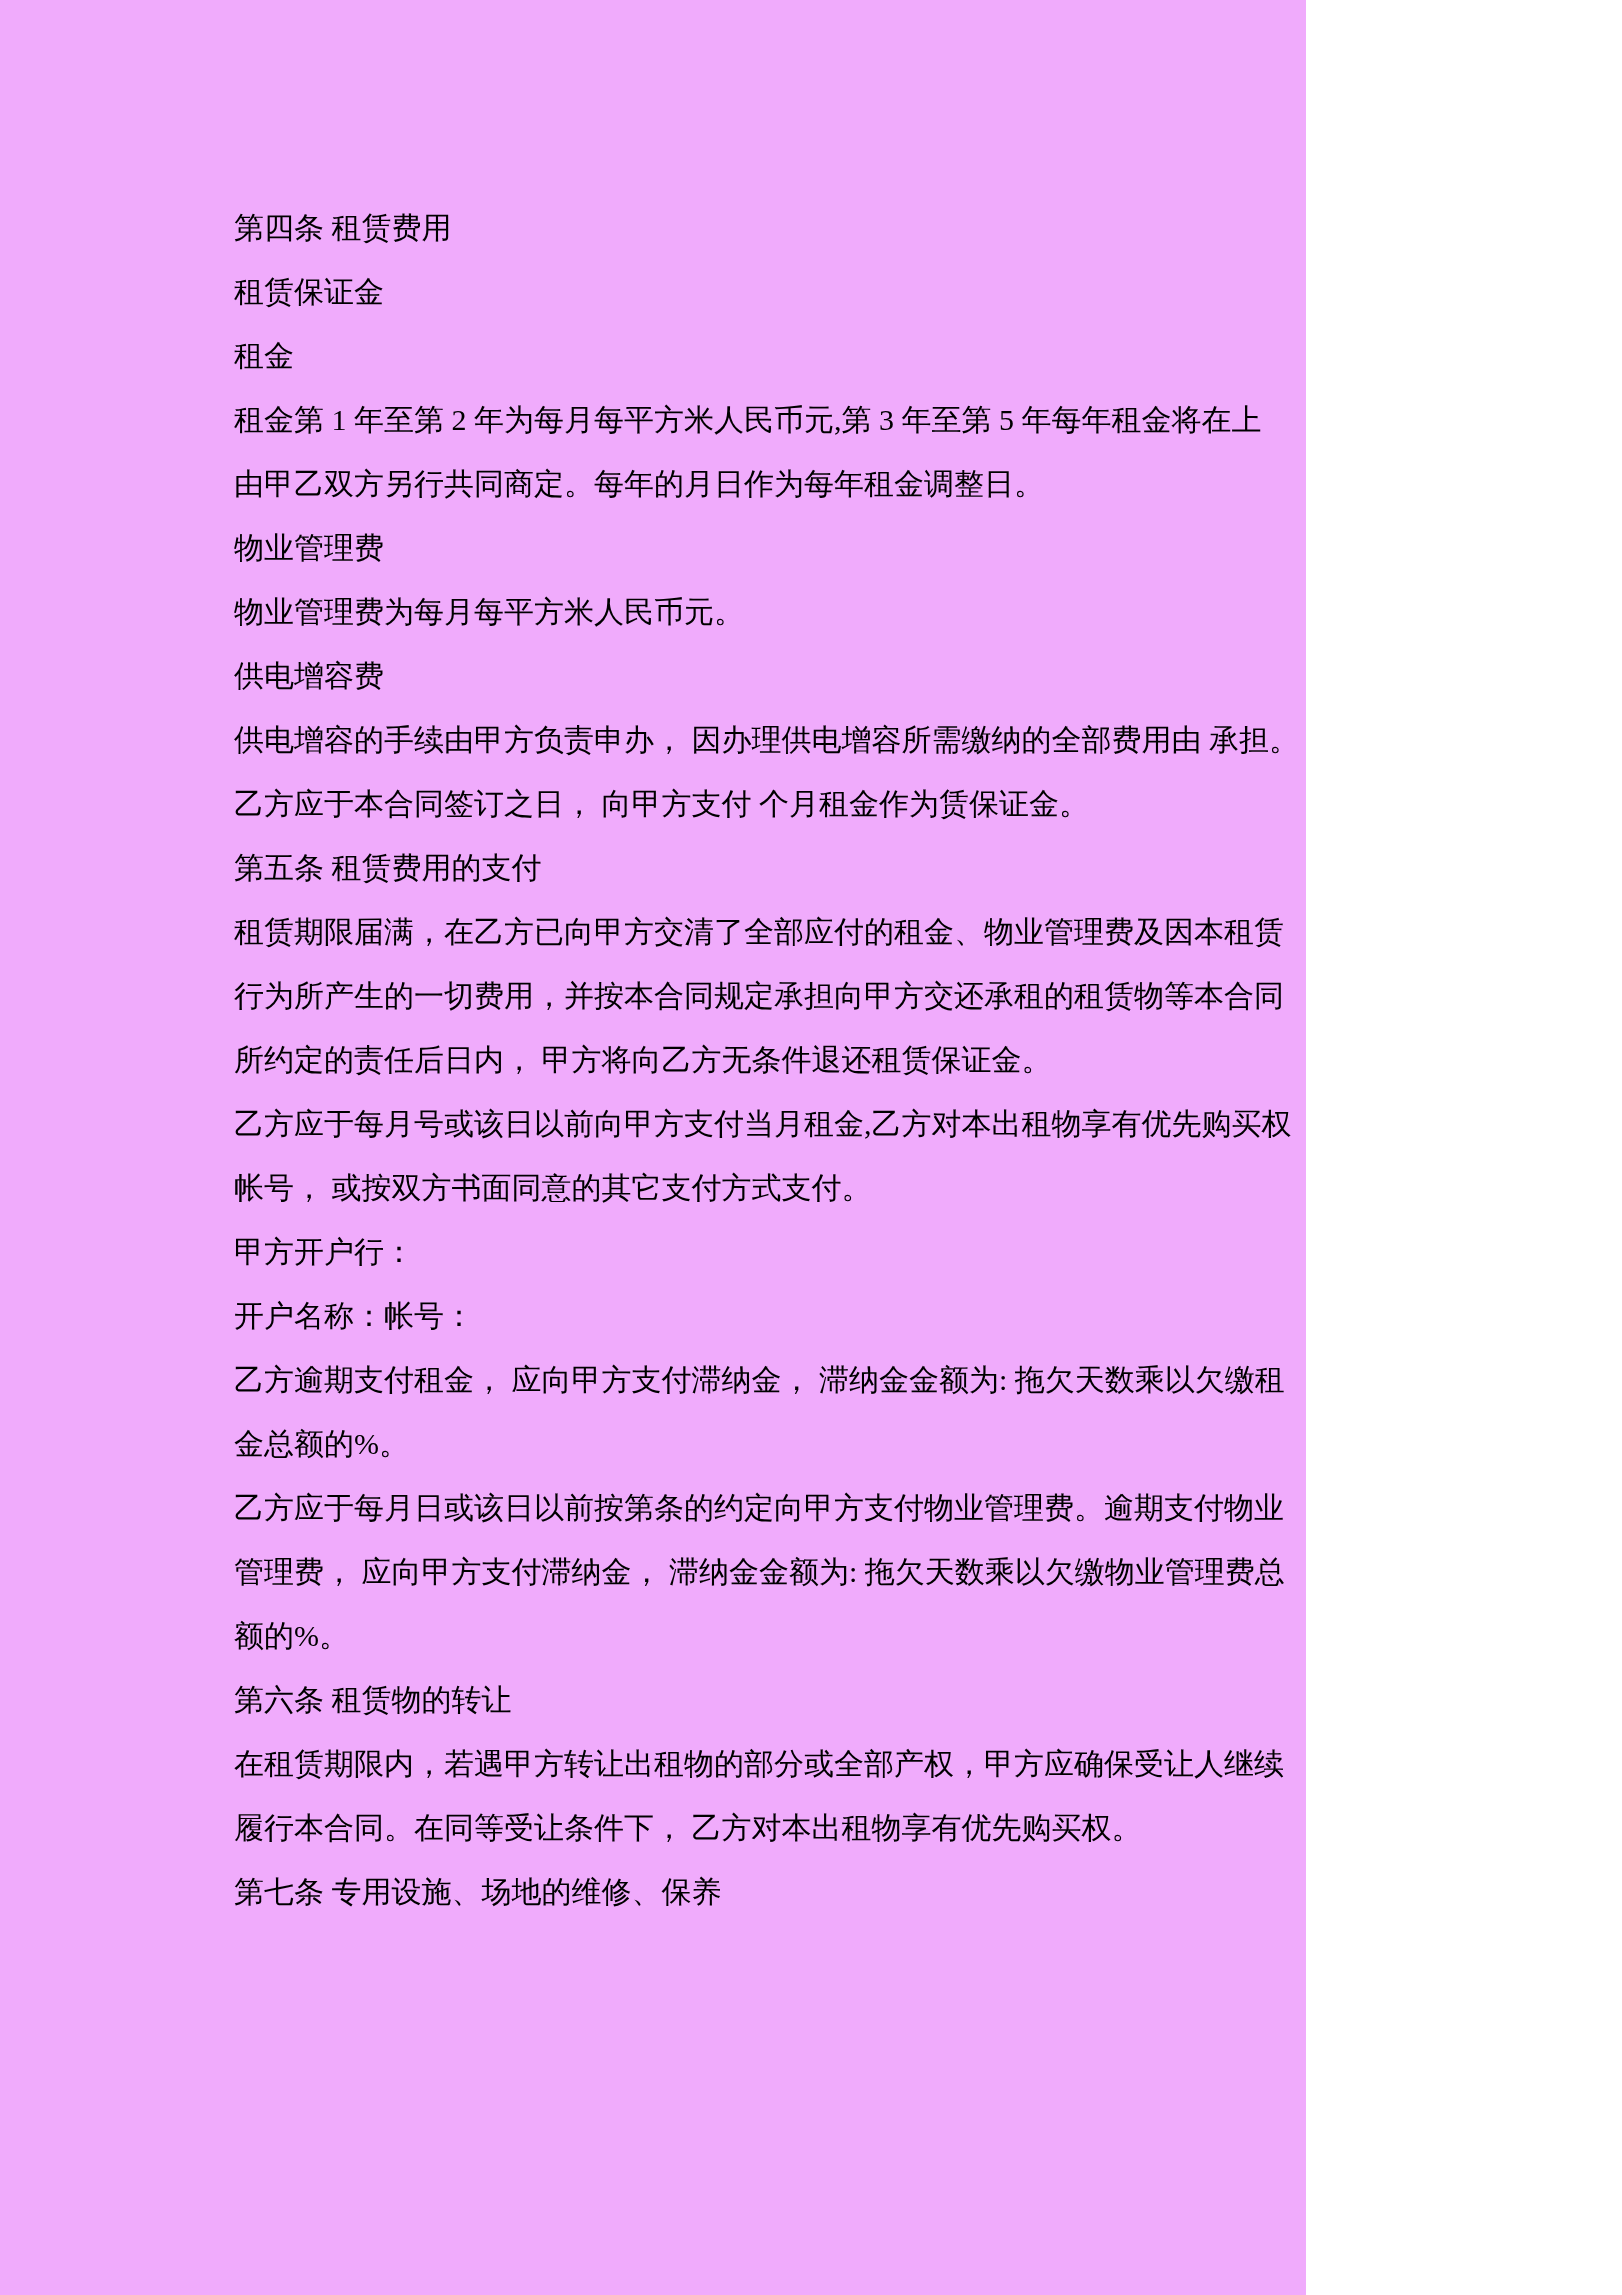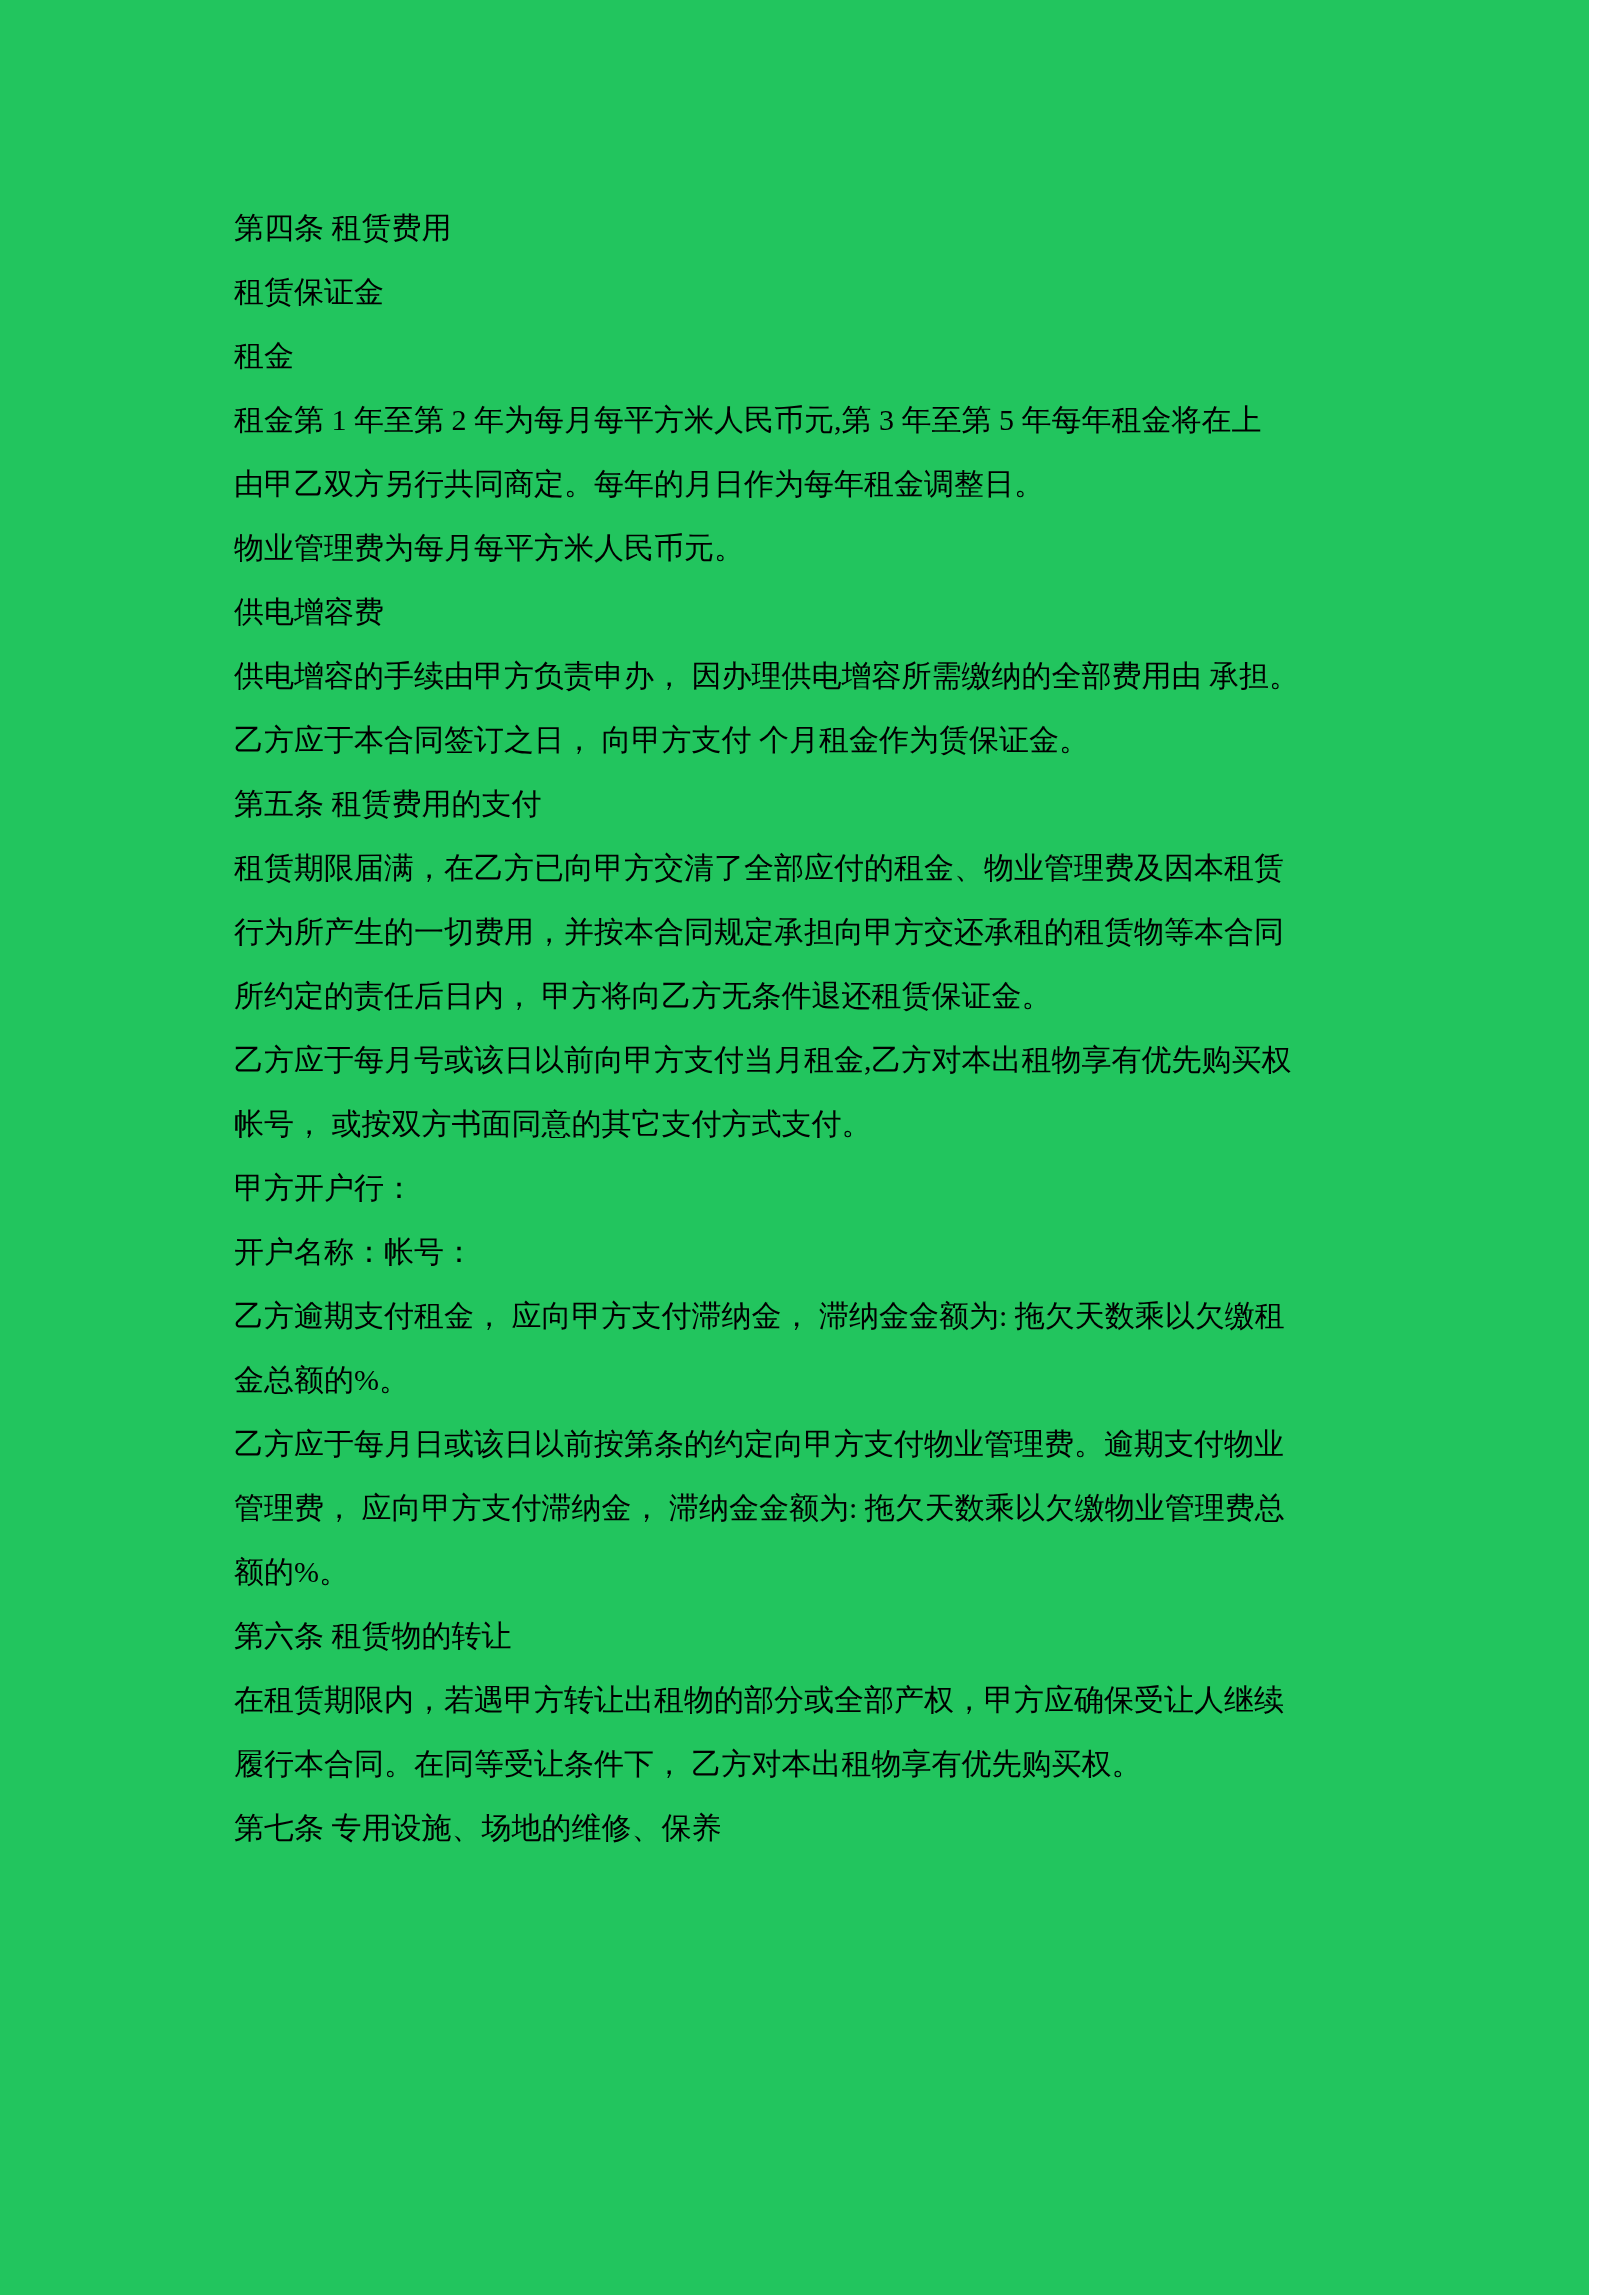"第四条 租赁费用" .page { background: #22c55e -> #f0abfc; width: 1589px -> 1306px }
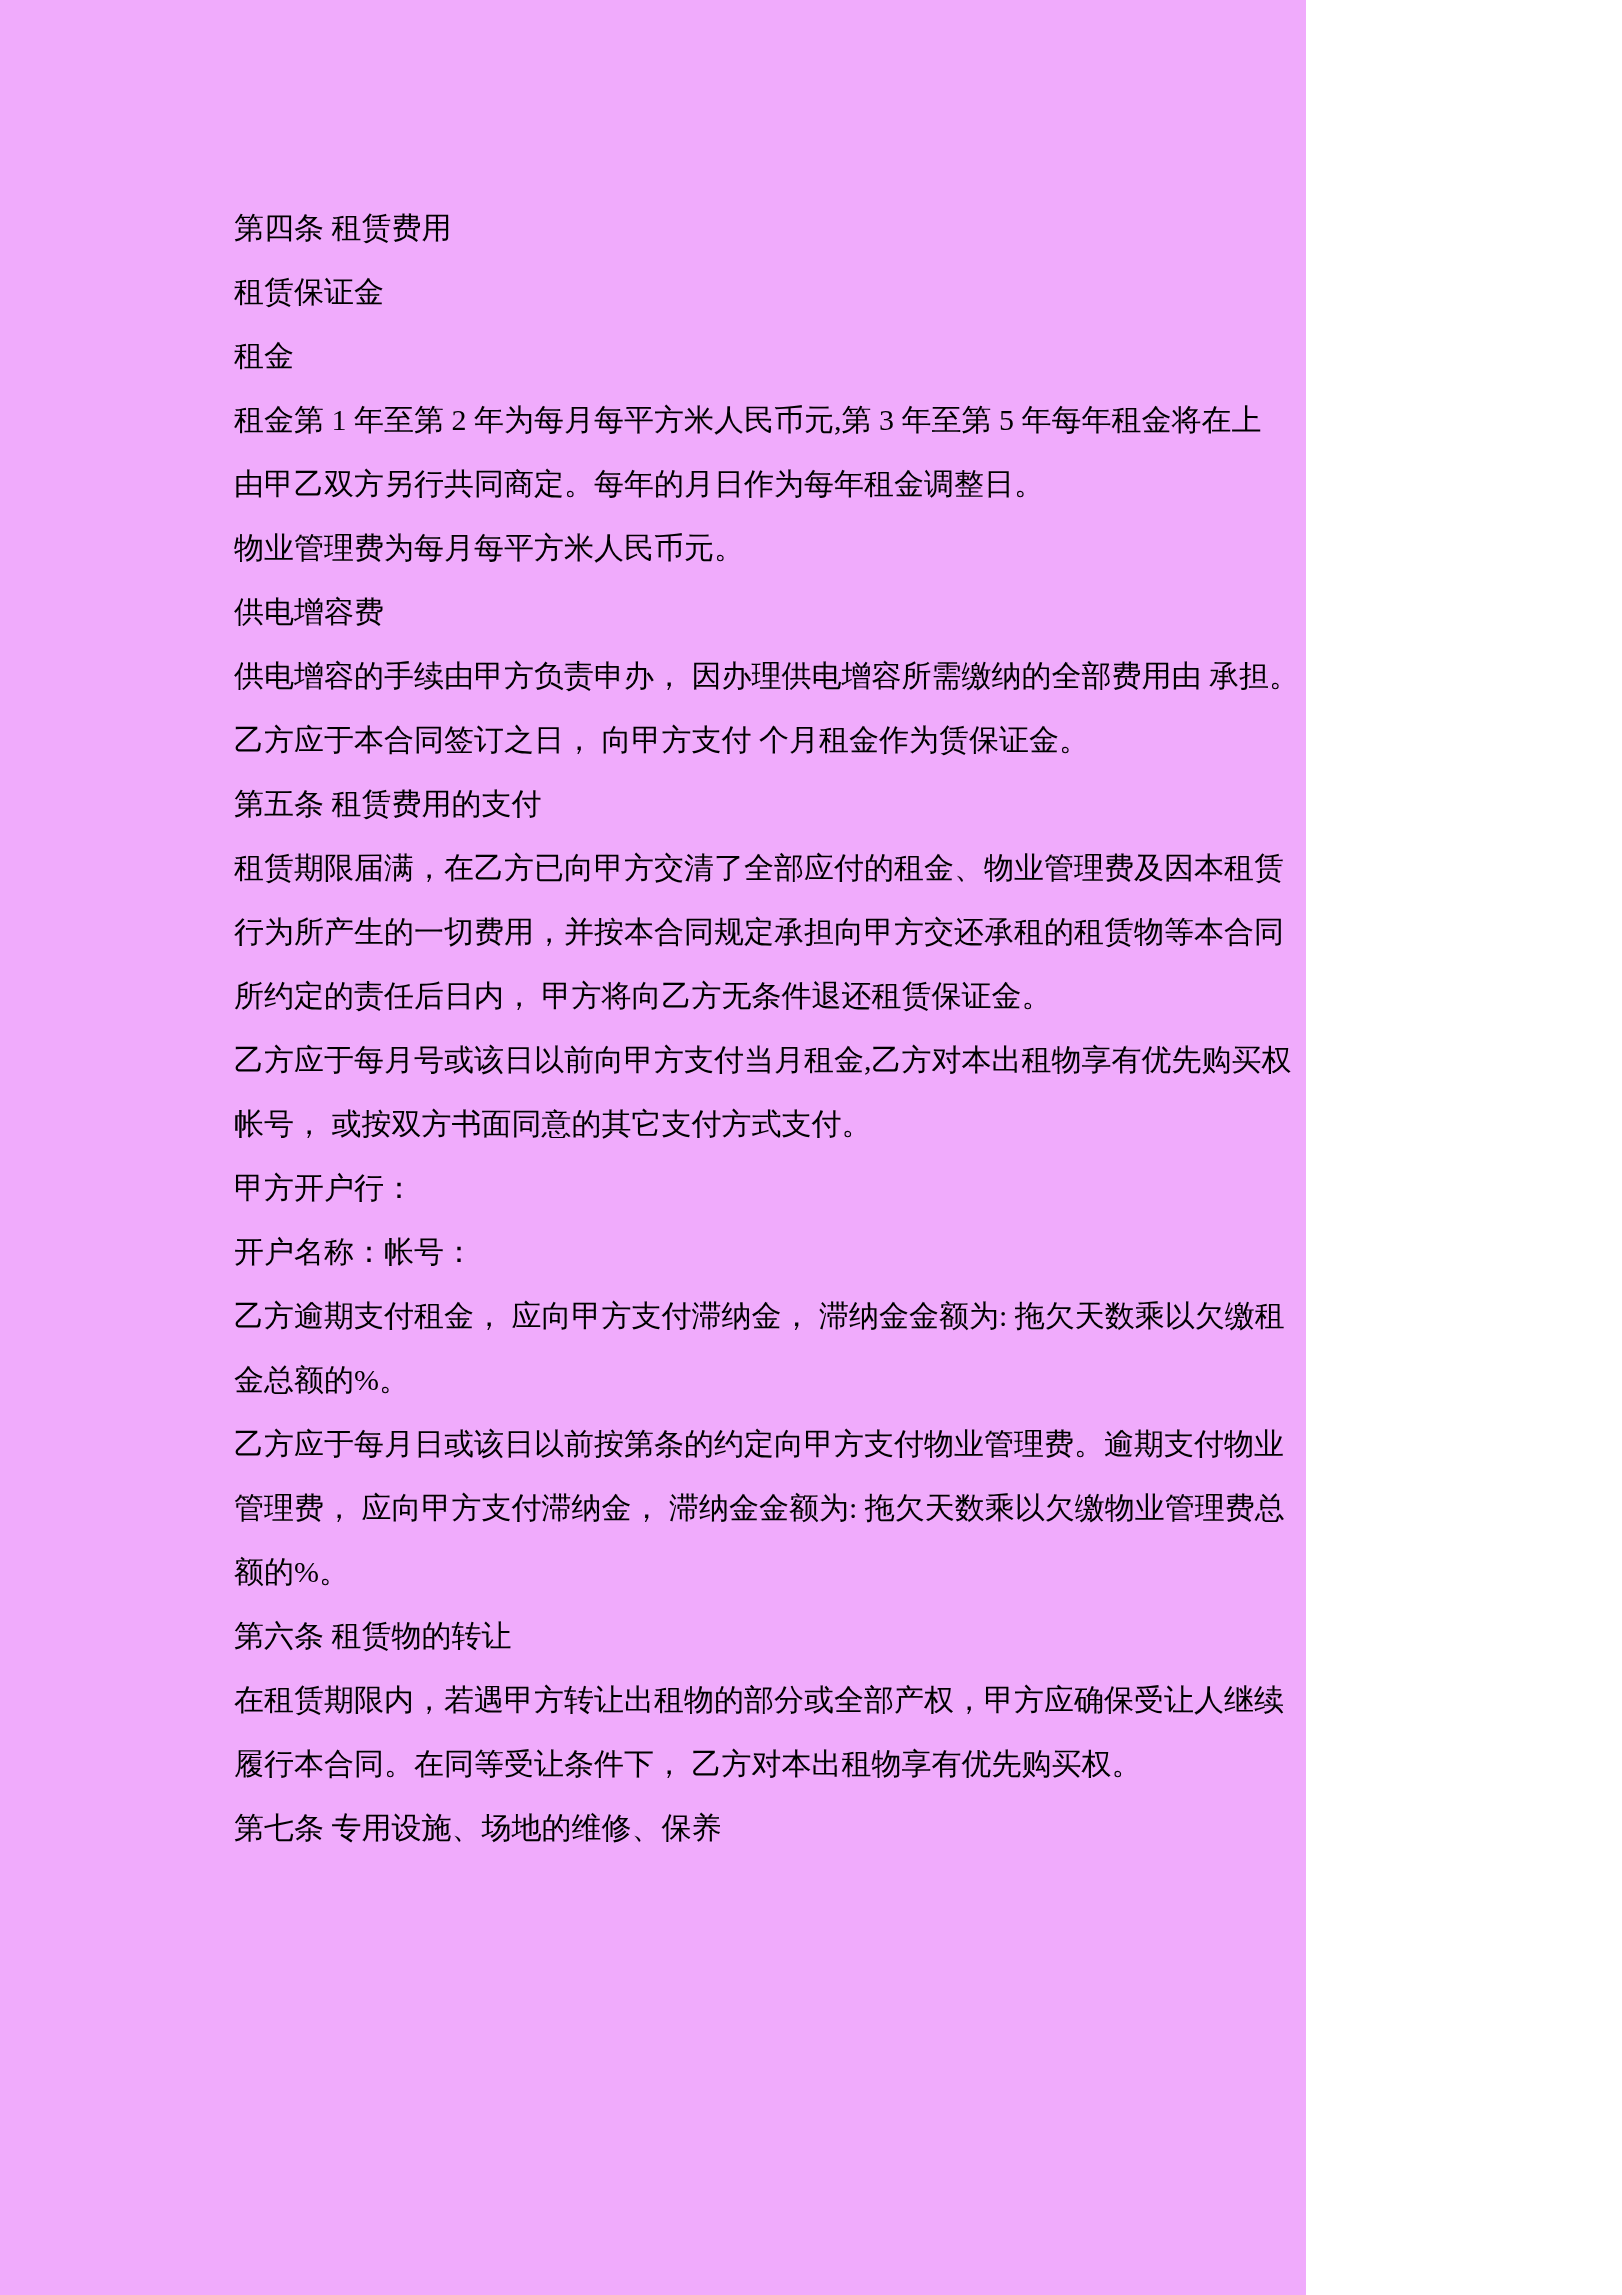"物业管理费" div.line { html: none -> <div>物业管理费</div> }
